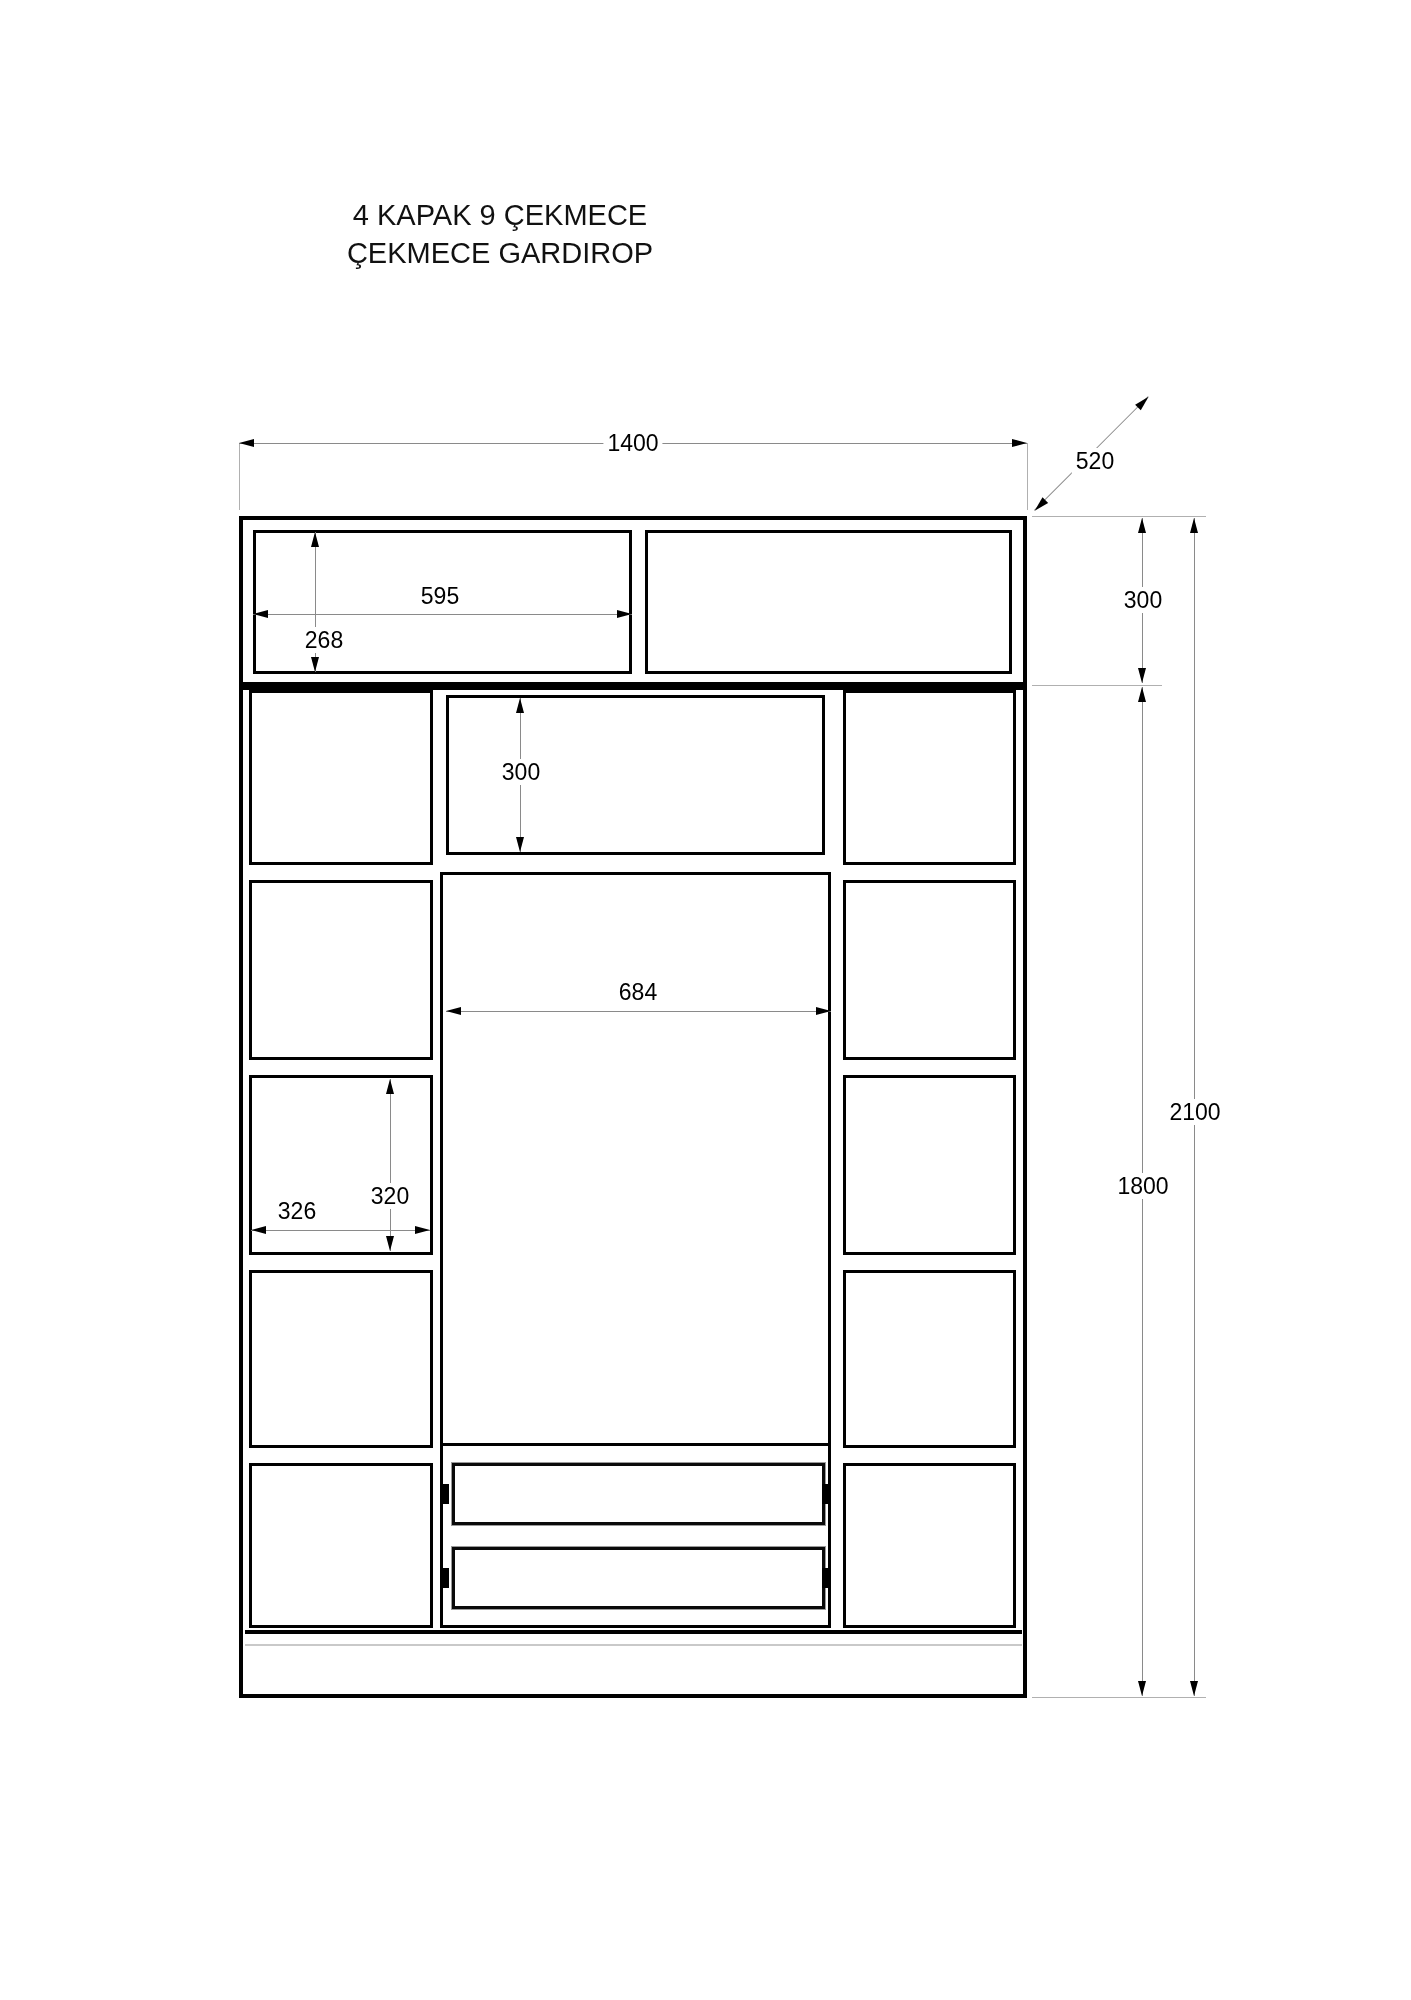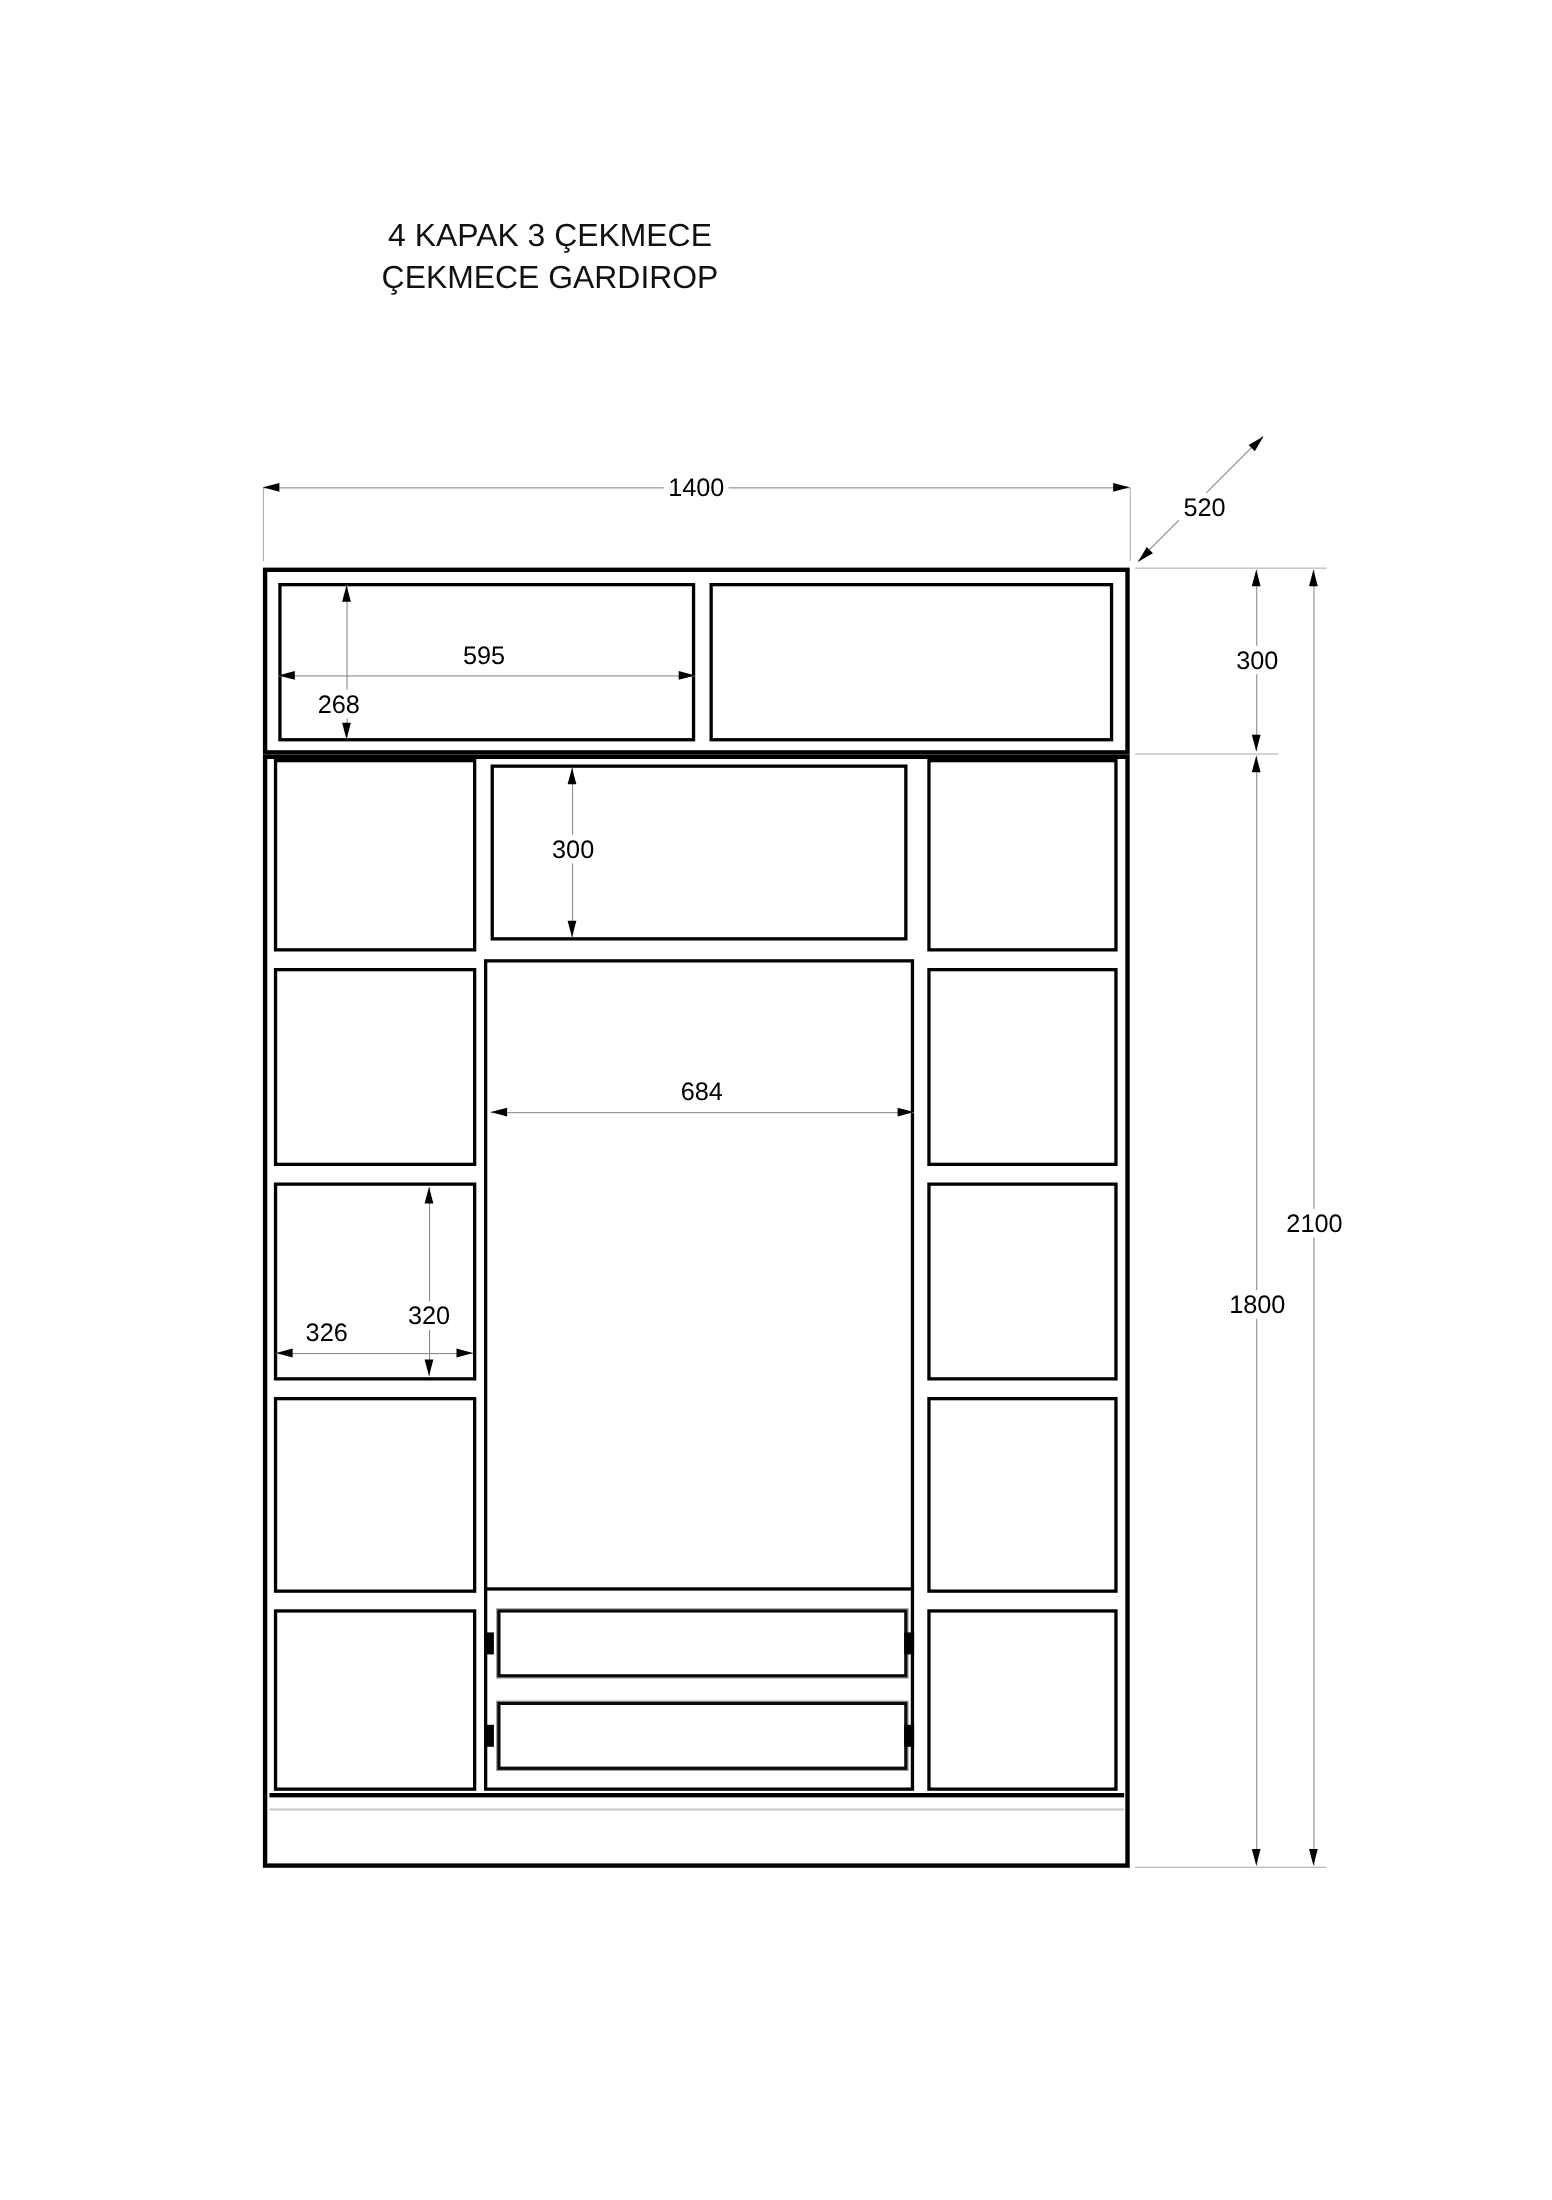"4 KAPAK 3 ÇEKMECE" div { text: 3 -> 9 }
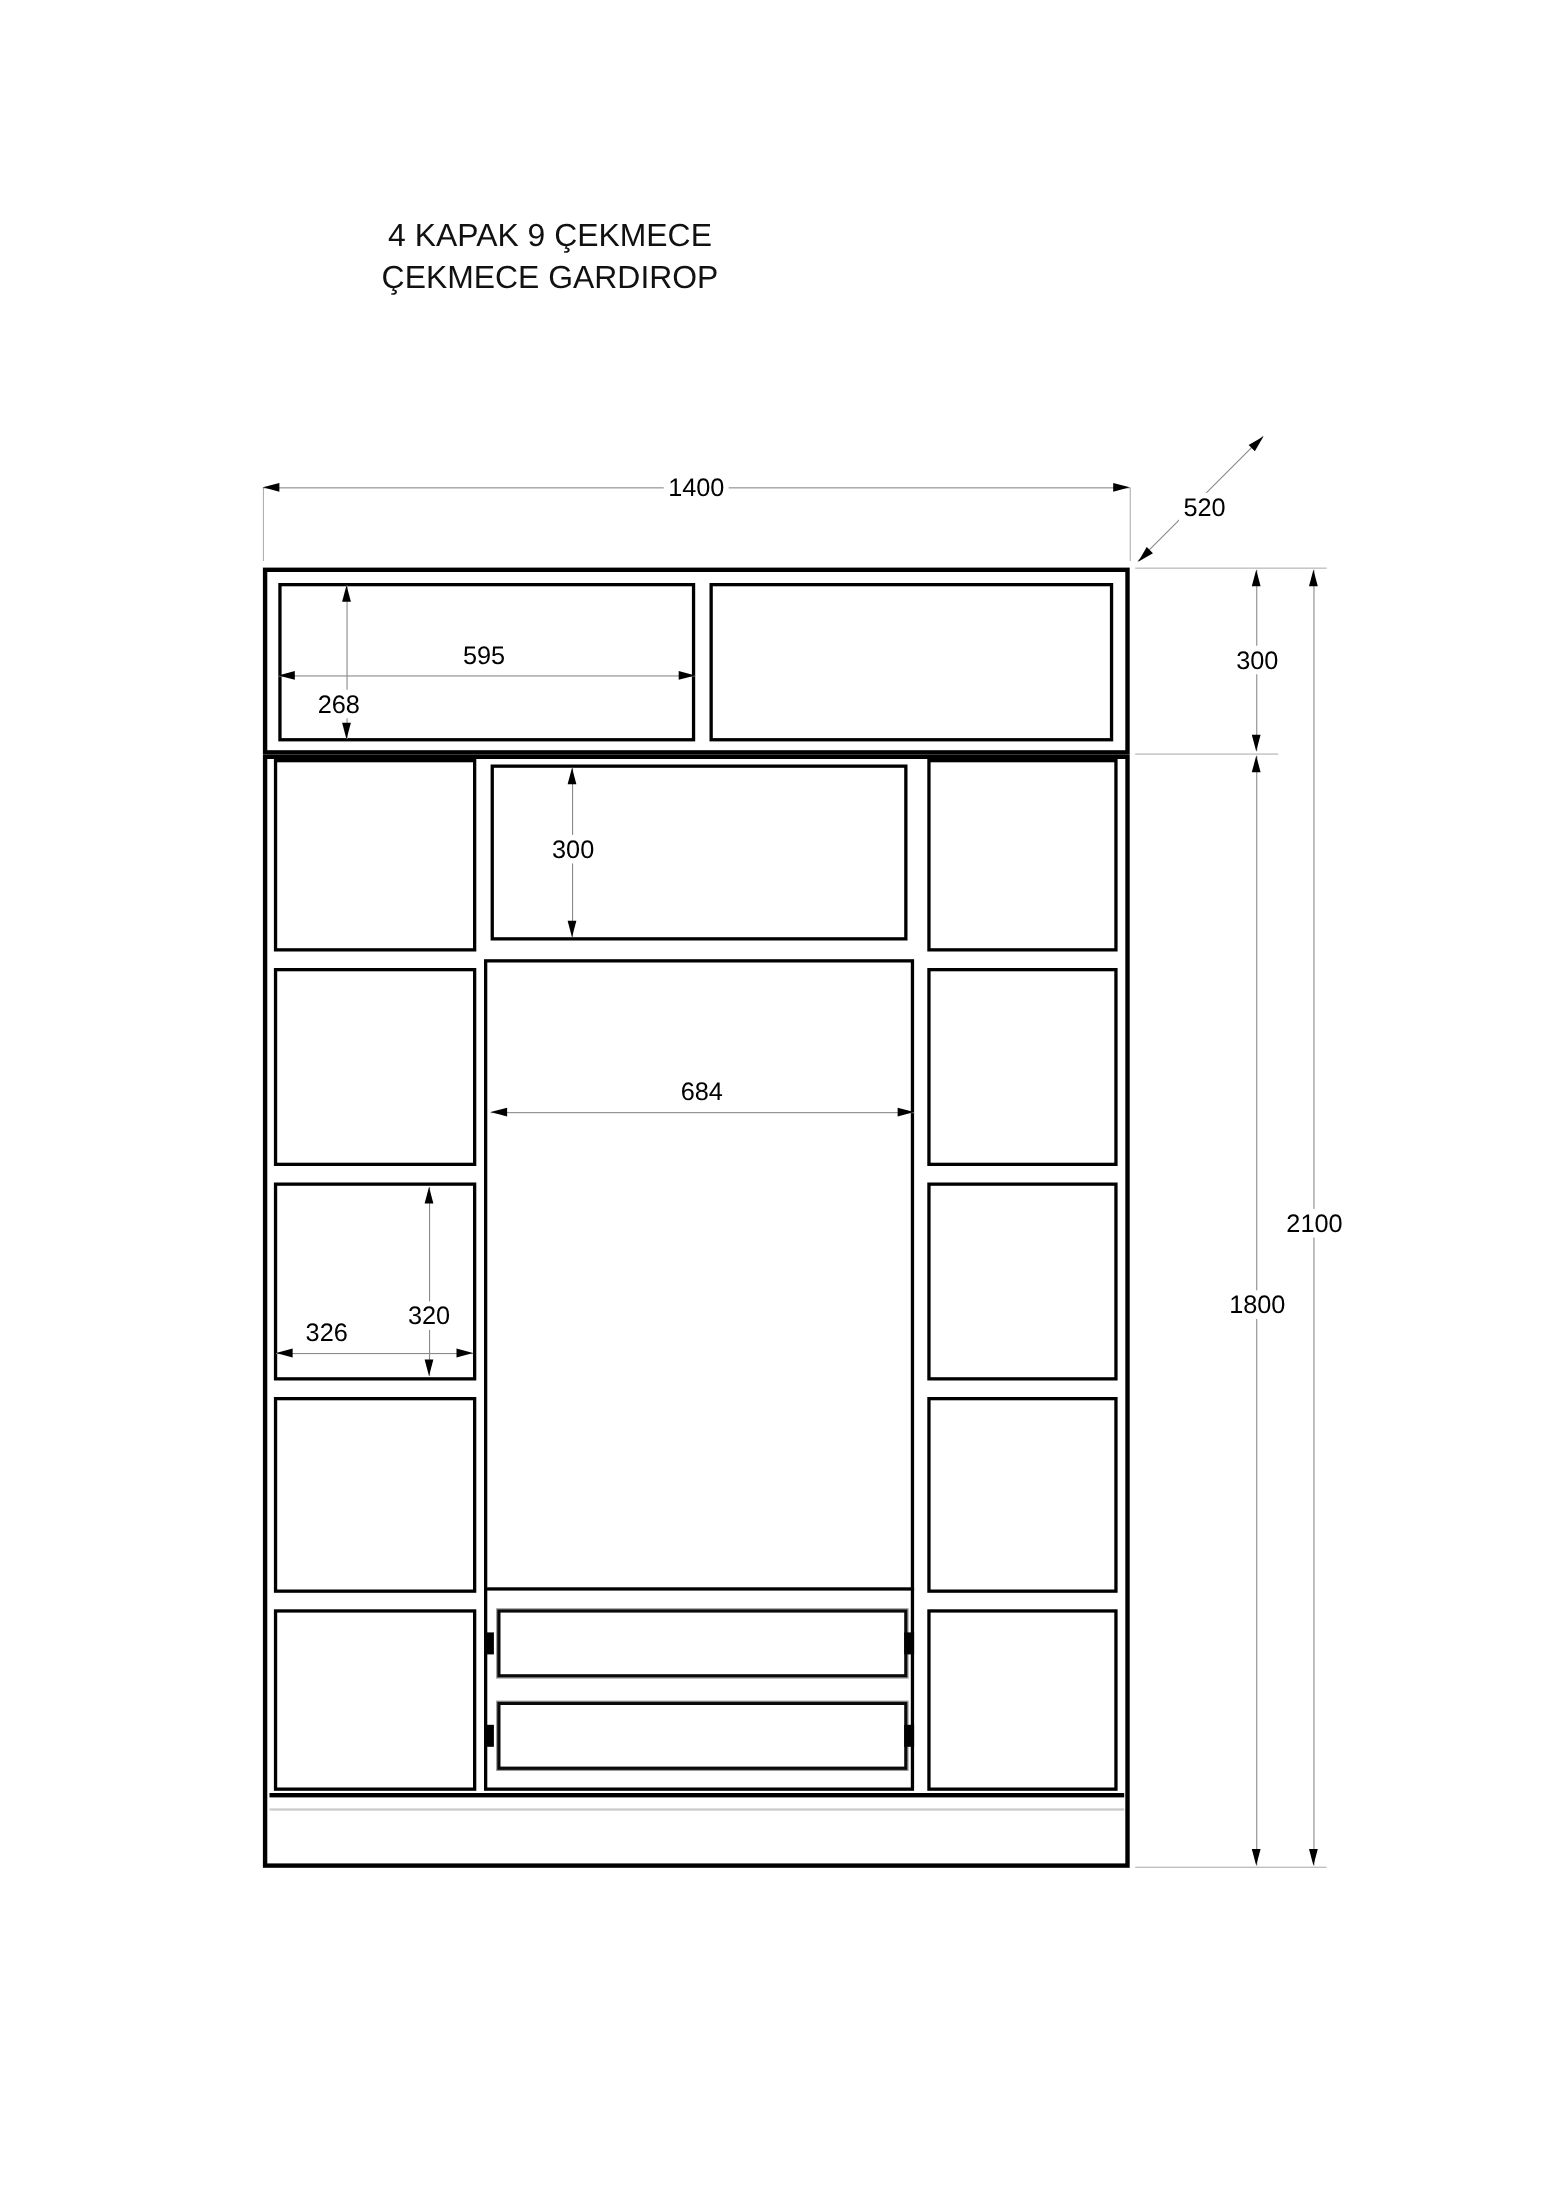"268" div.dimlabel { left: 308px -> 324px }
